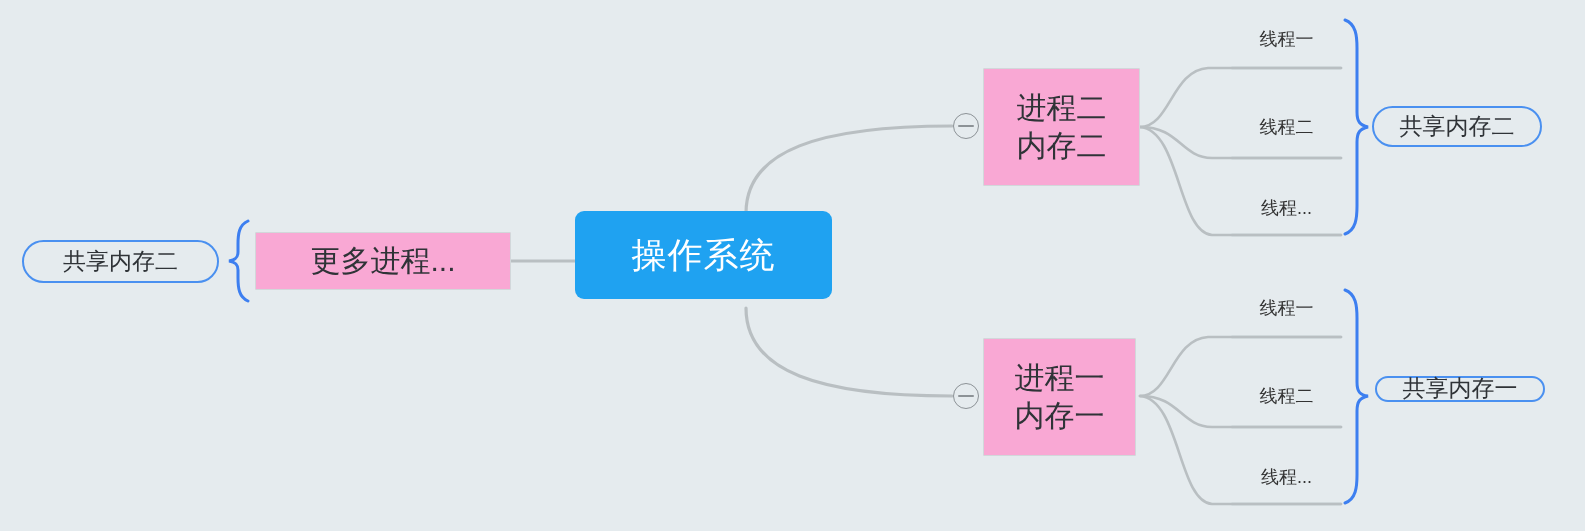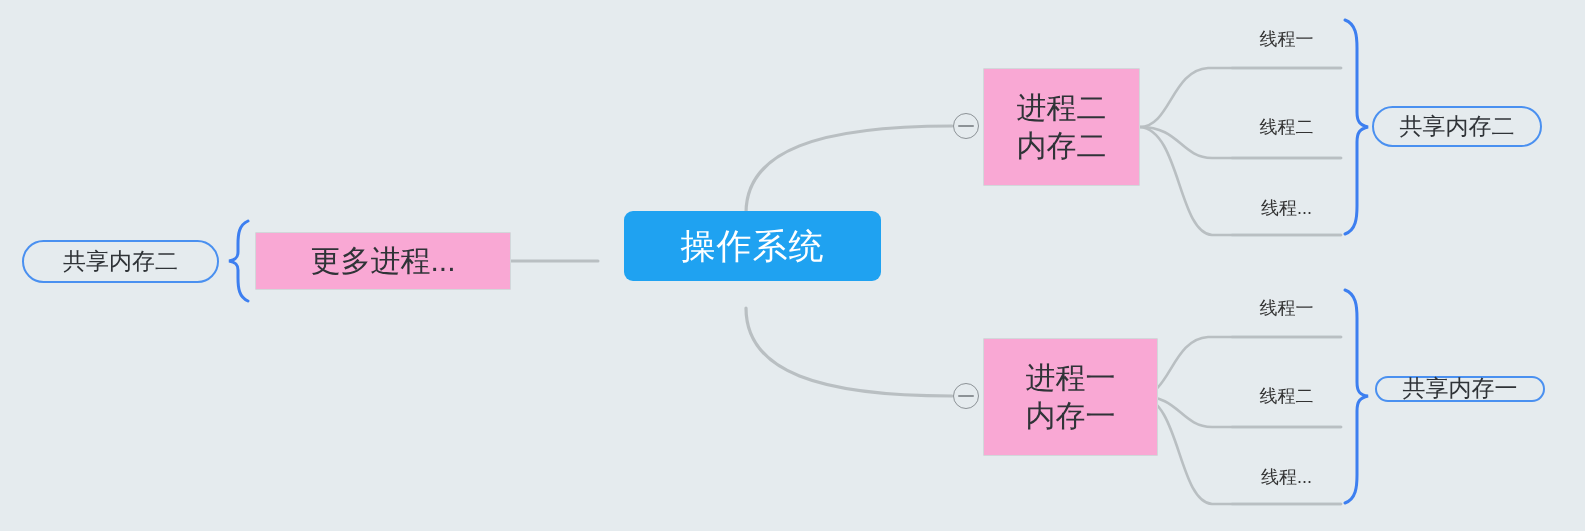"操作系统" div.node { height: 70px -> 88px; left: 624px -> 575px }
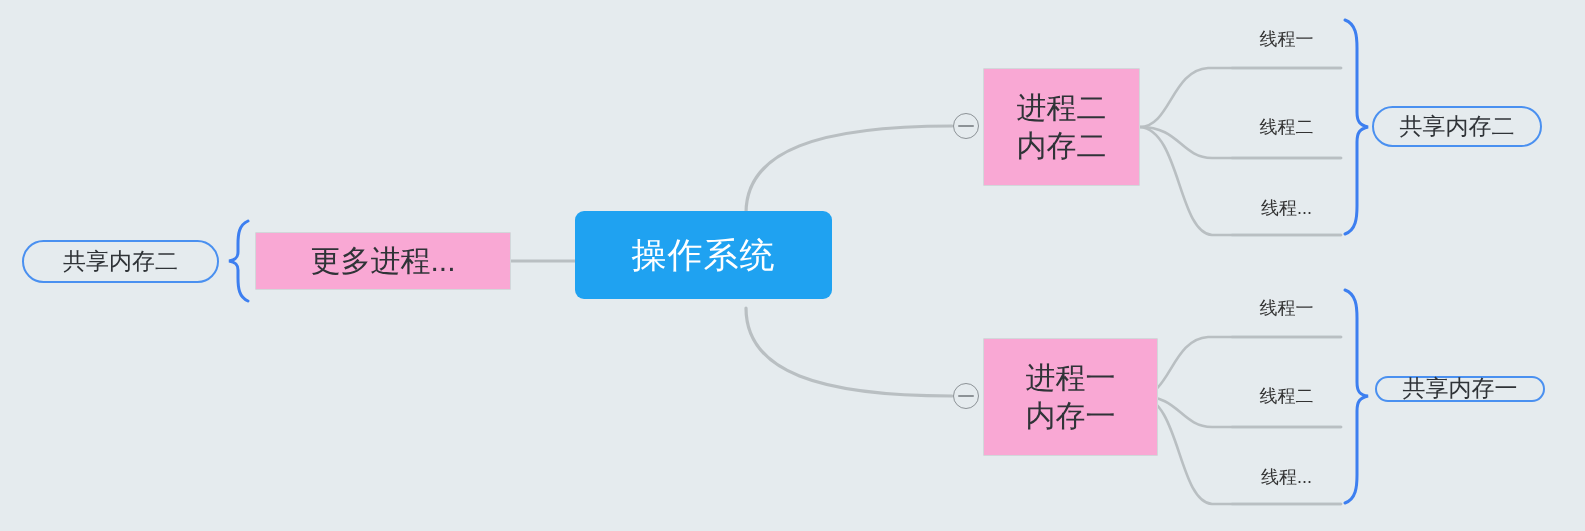"进程一" div.node { width: 175px -> 153px }
